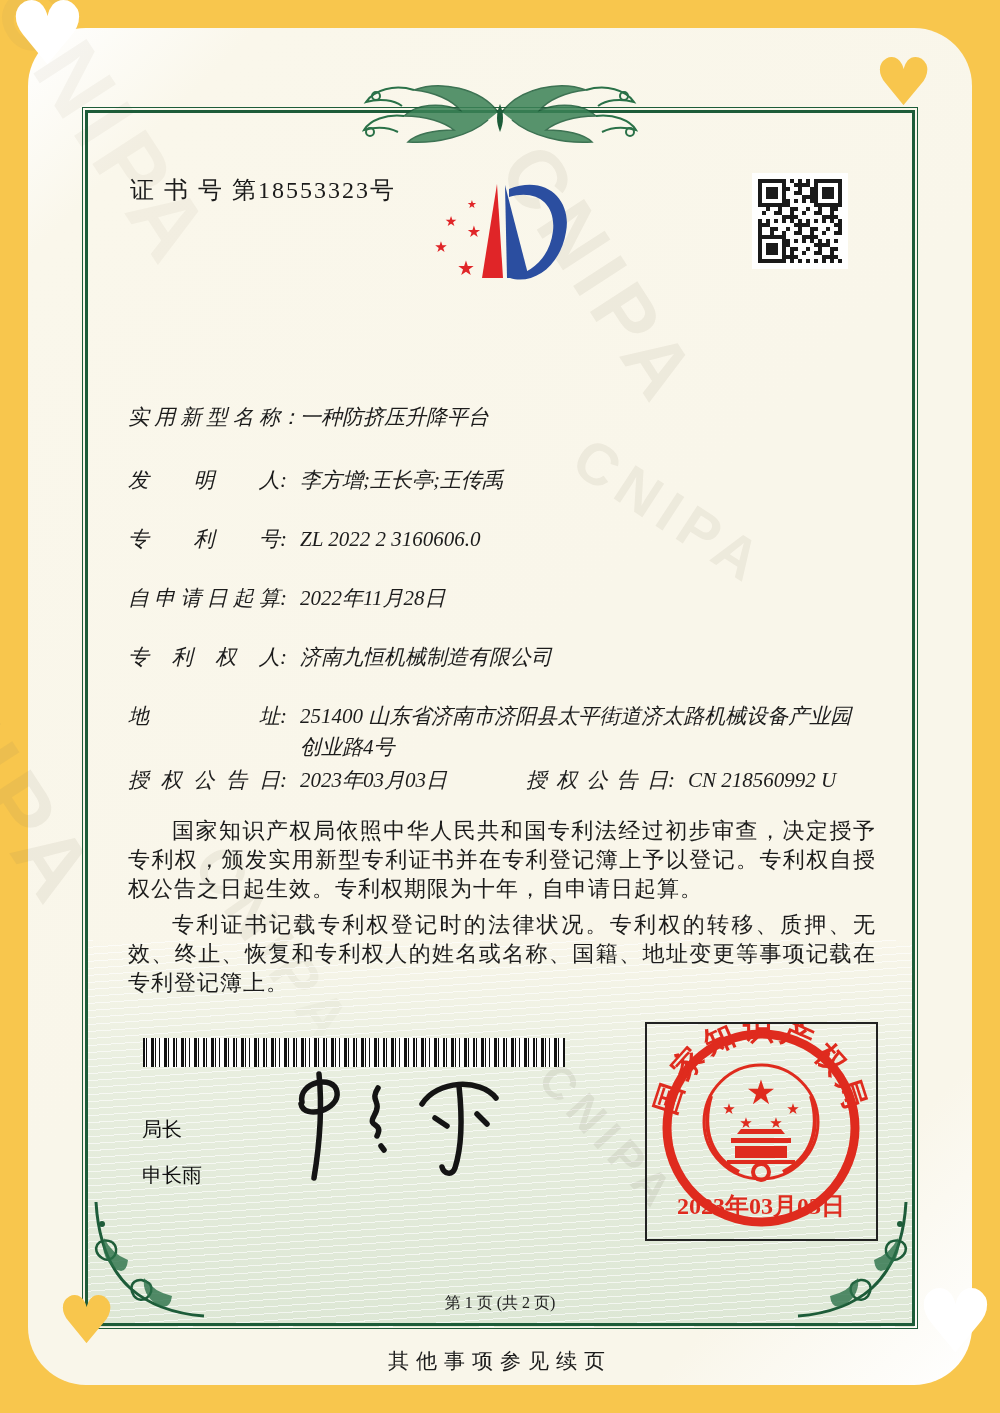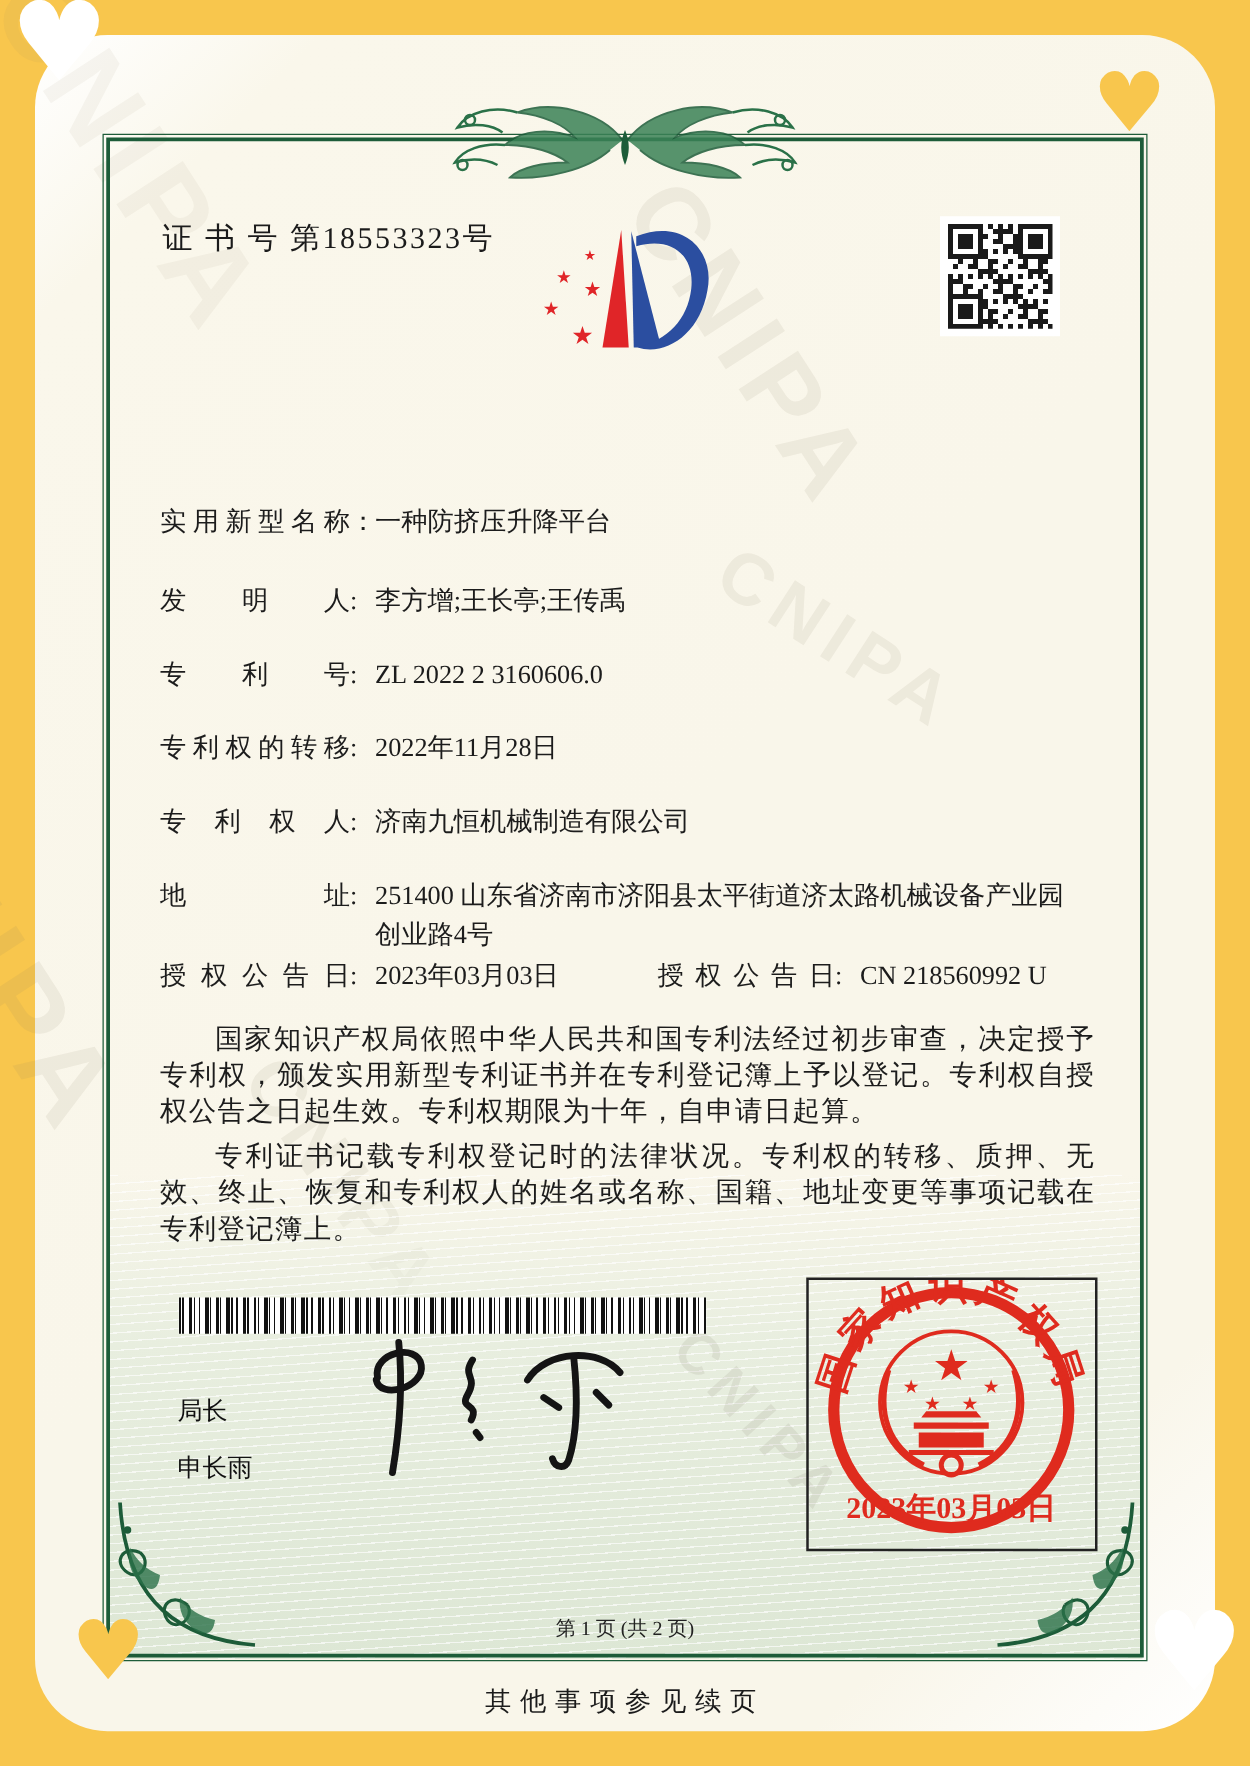"实用新型名称" .frow { font-style: none -> italic }
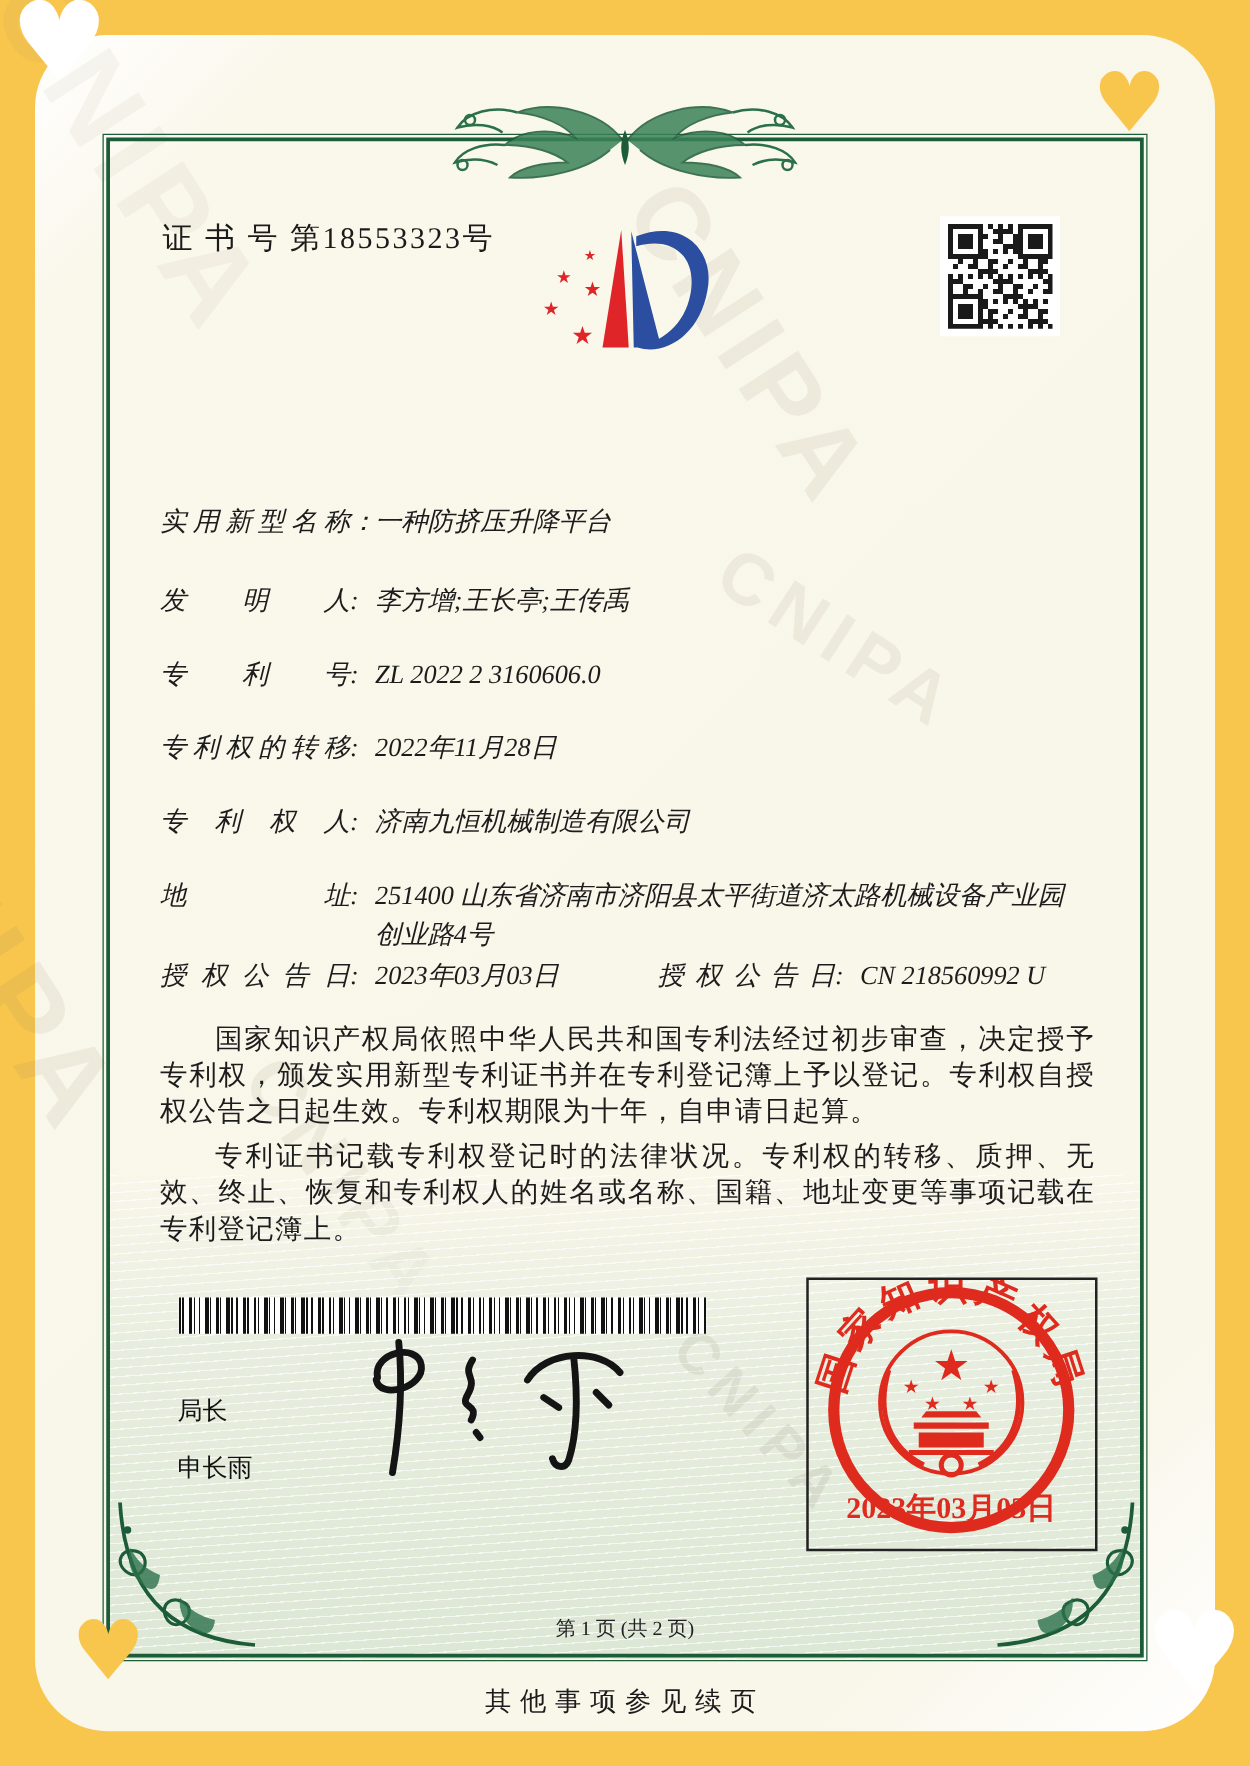"专利权的转移" span.flabel { text: 专利权的转移 -> 自申请日起算 }
